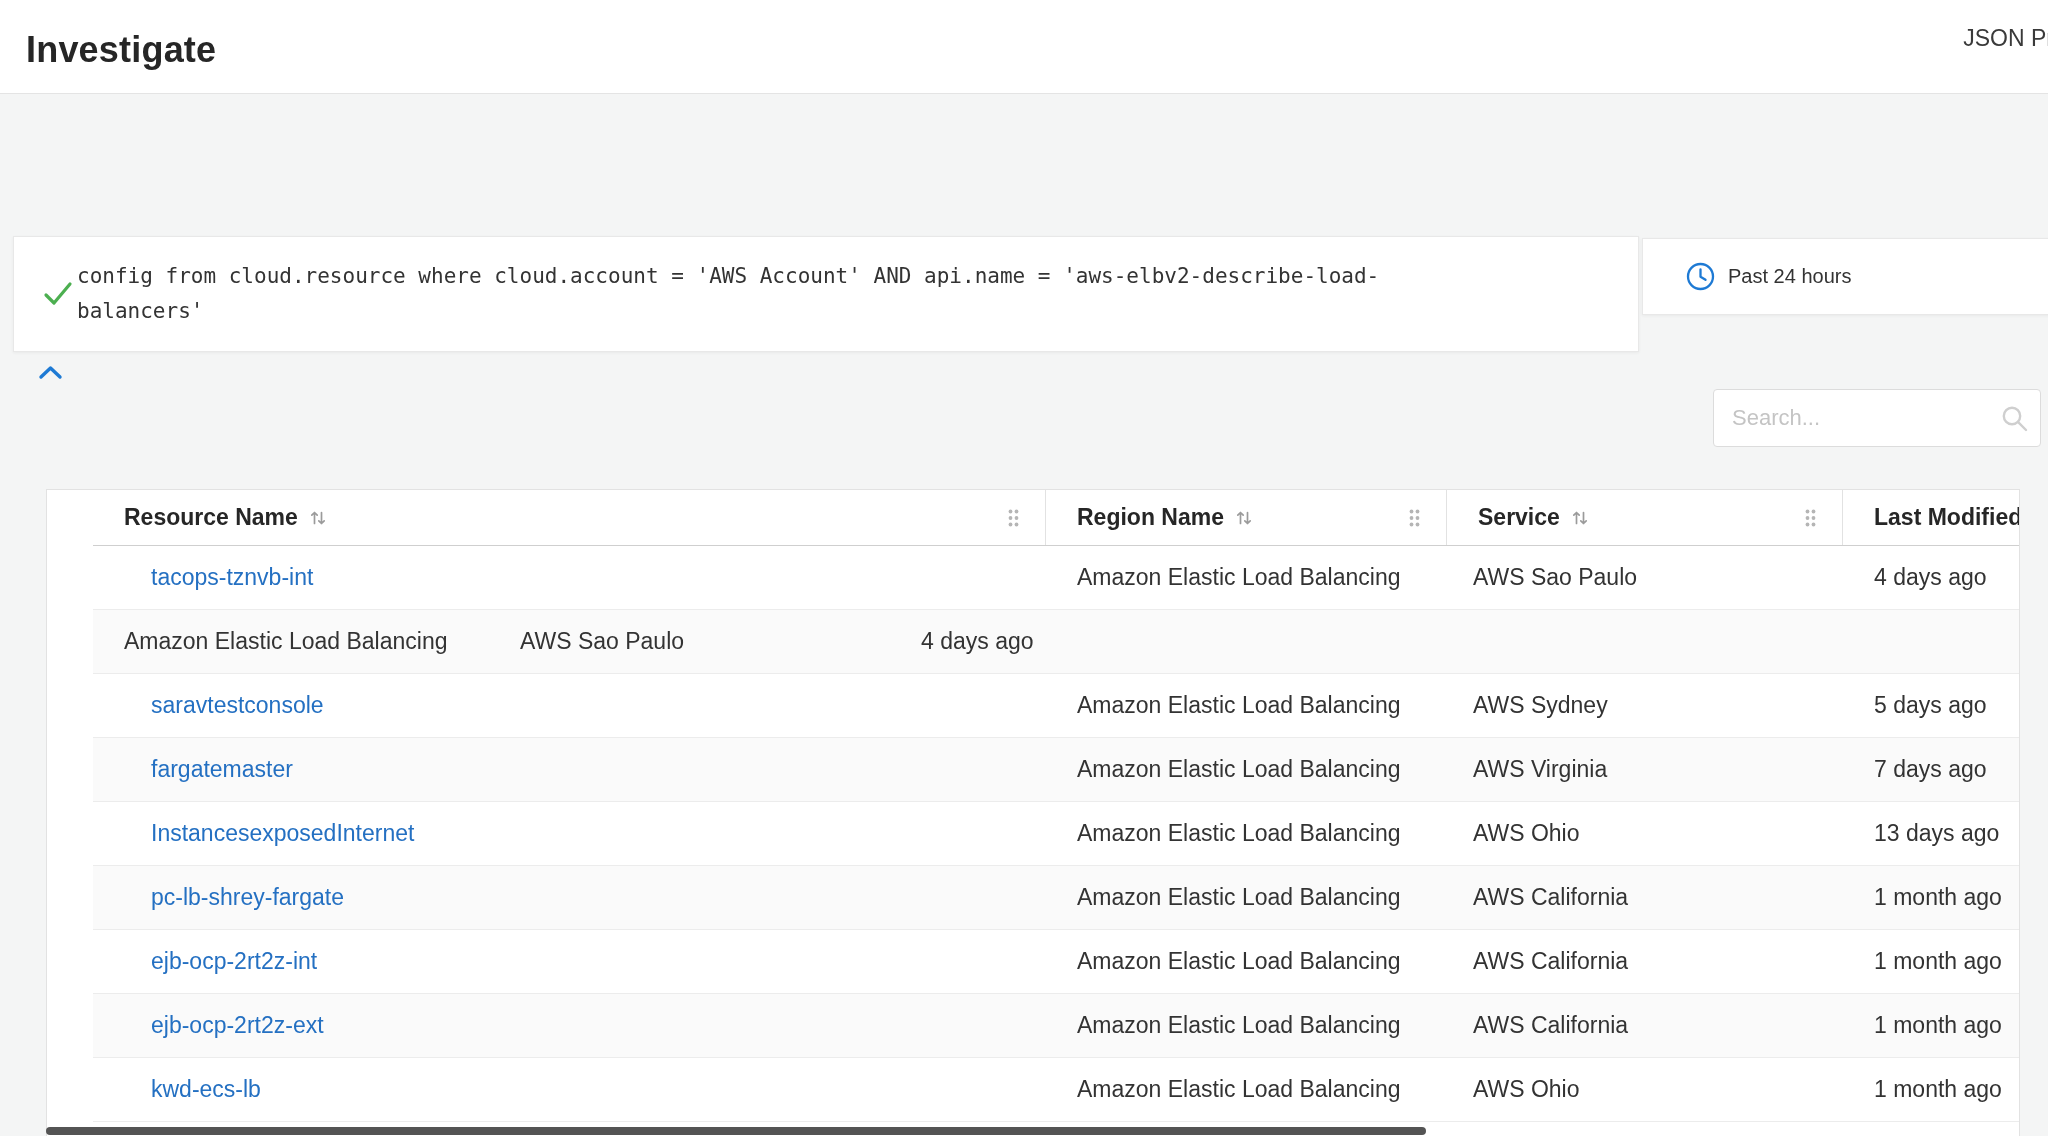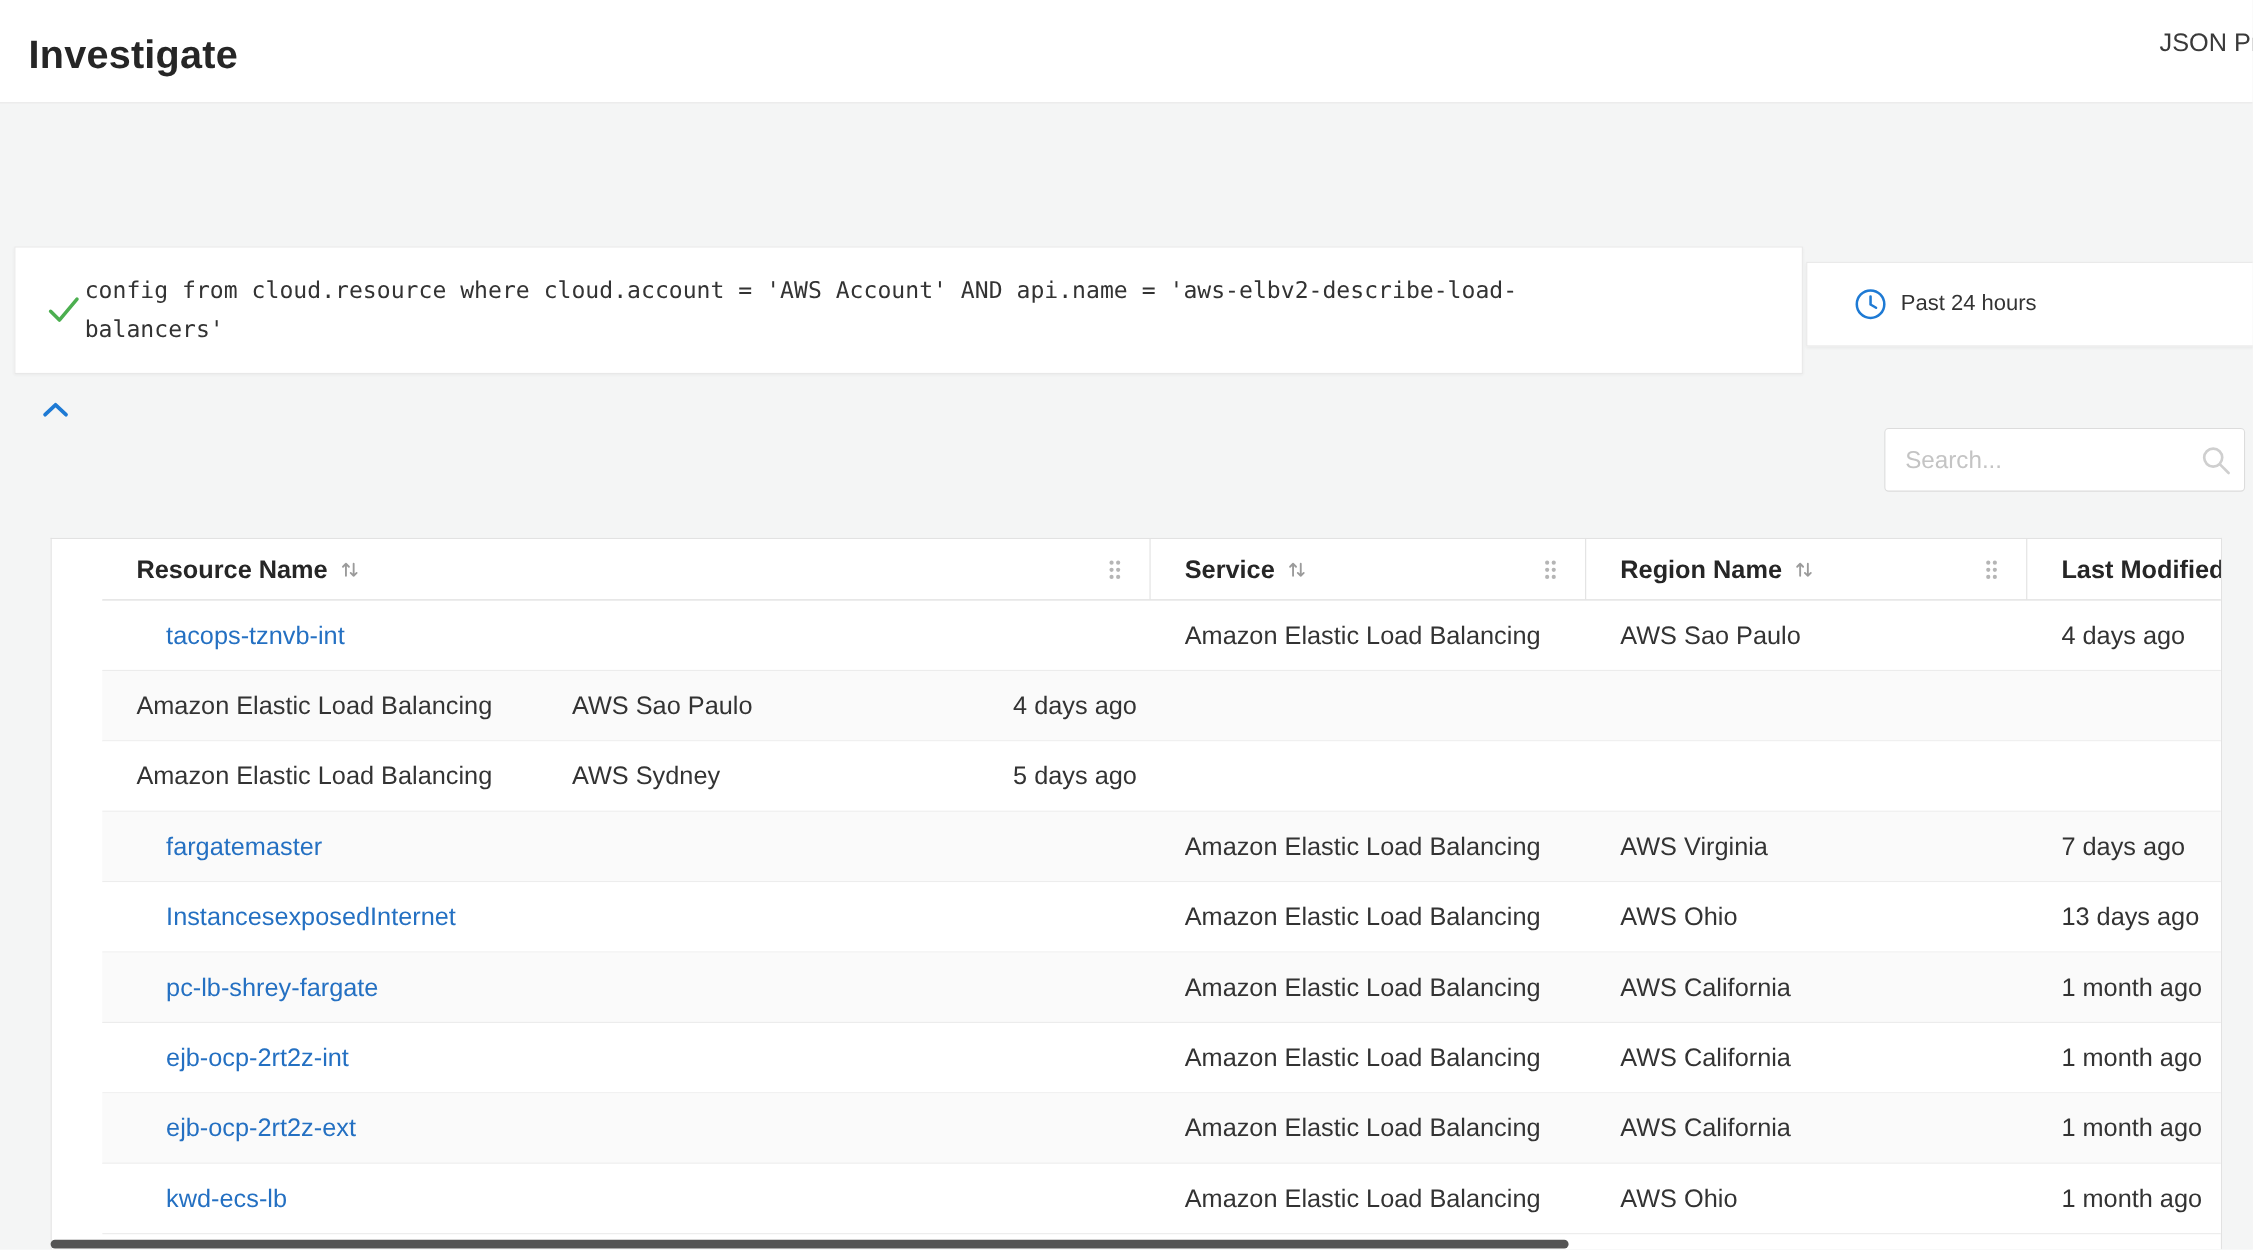"config from cloud.resource where" .query-card { top: 224px -> 236px }
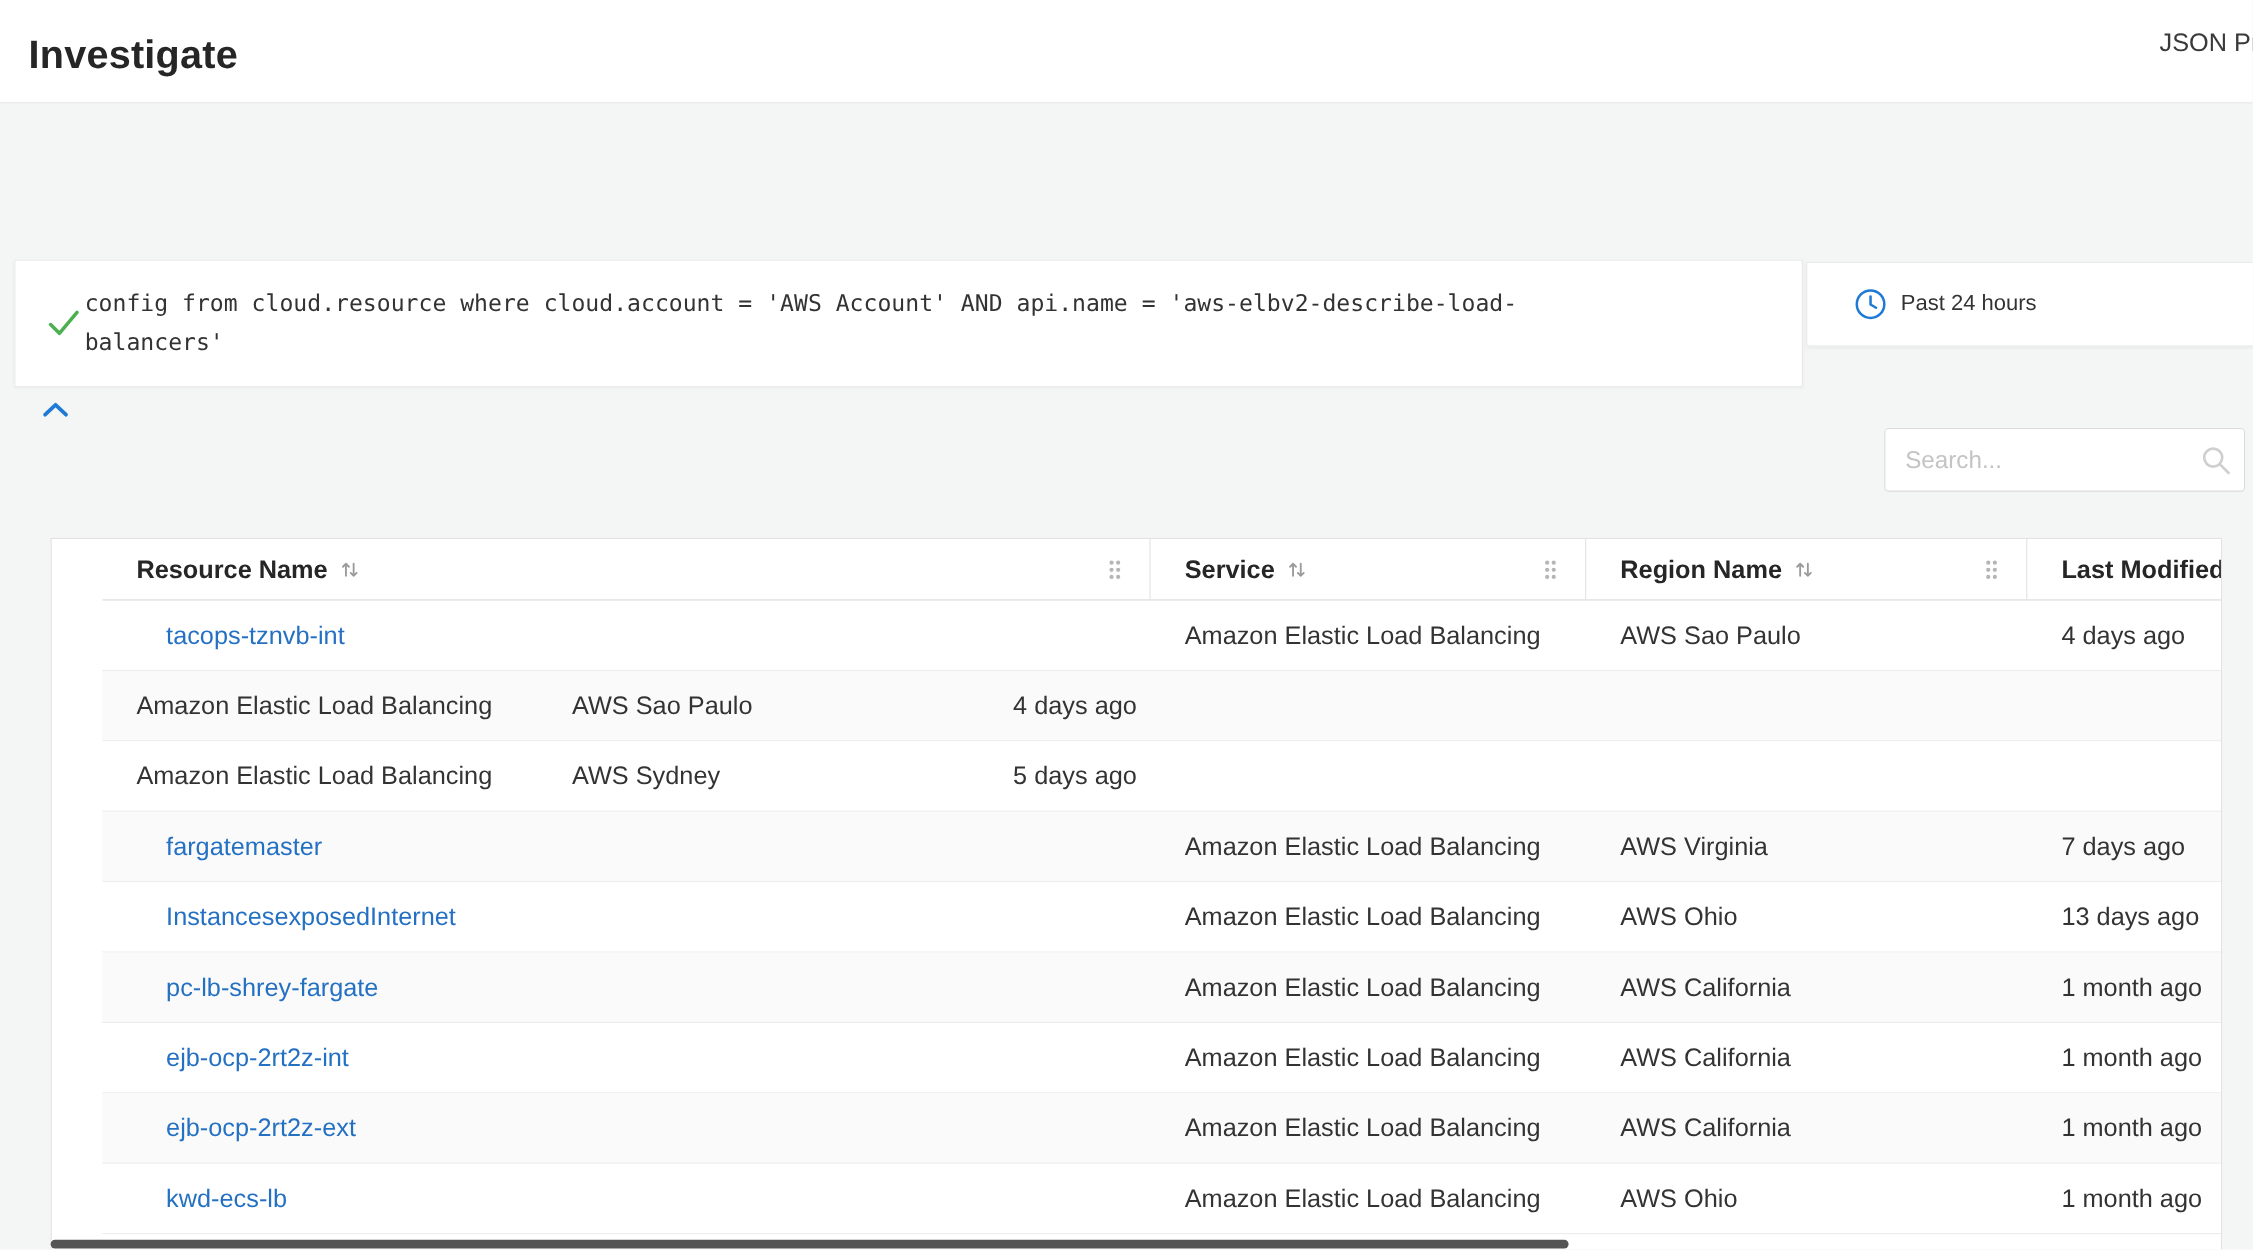"Service" div.th { order: before "Region Name" -> after "Region Name" }
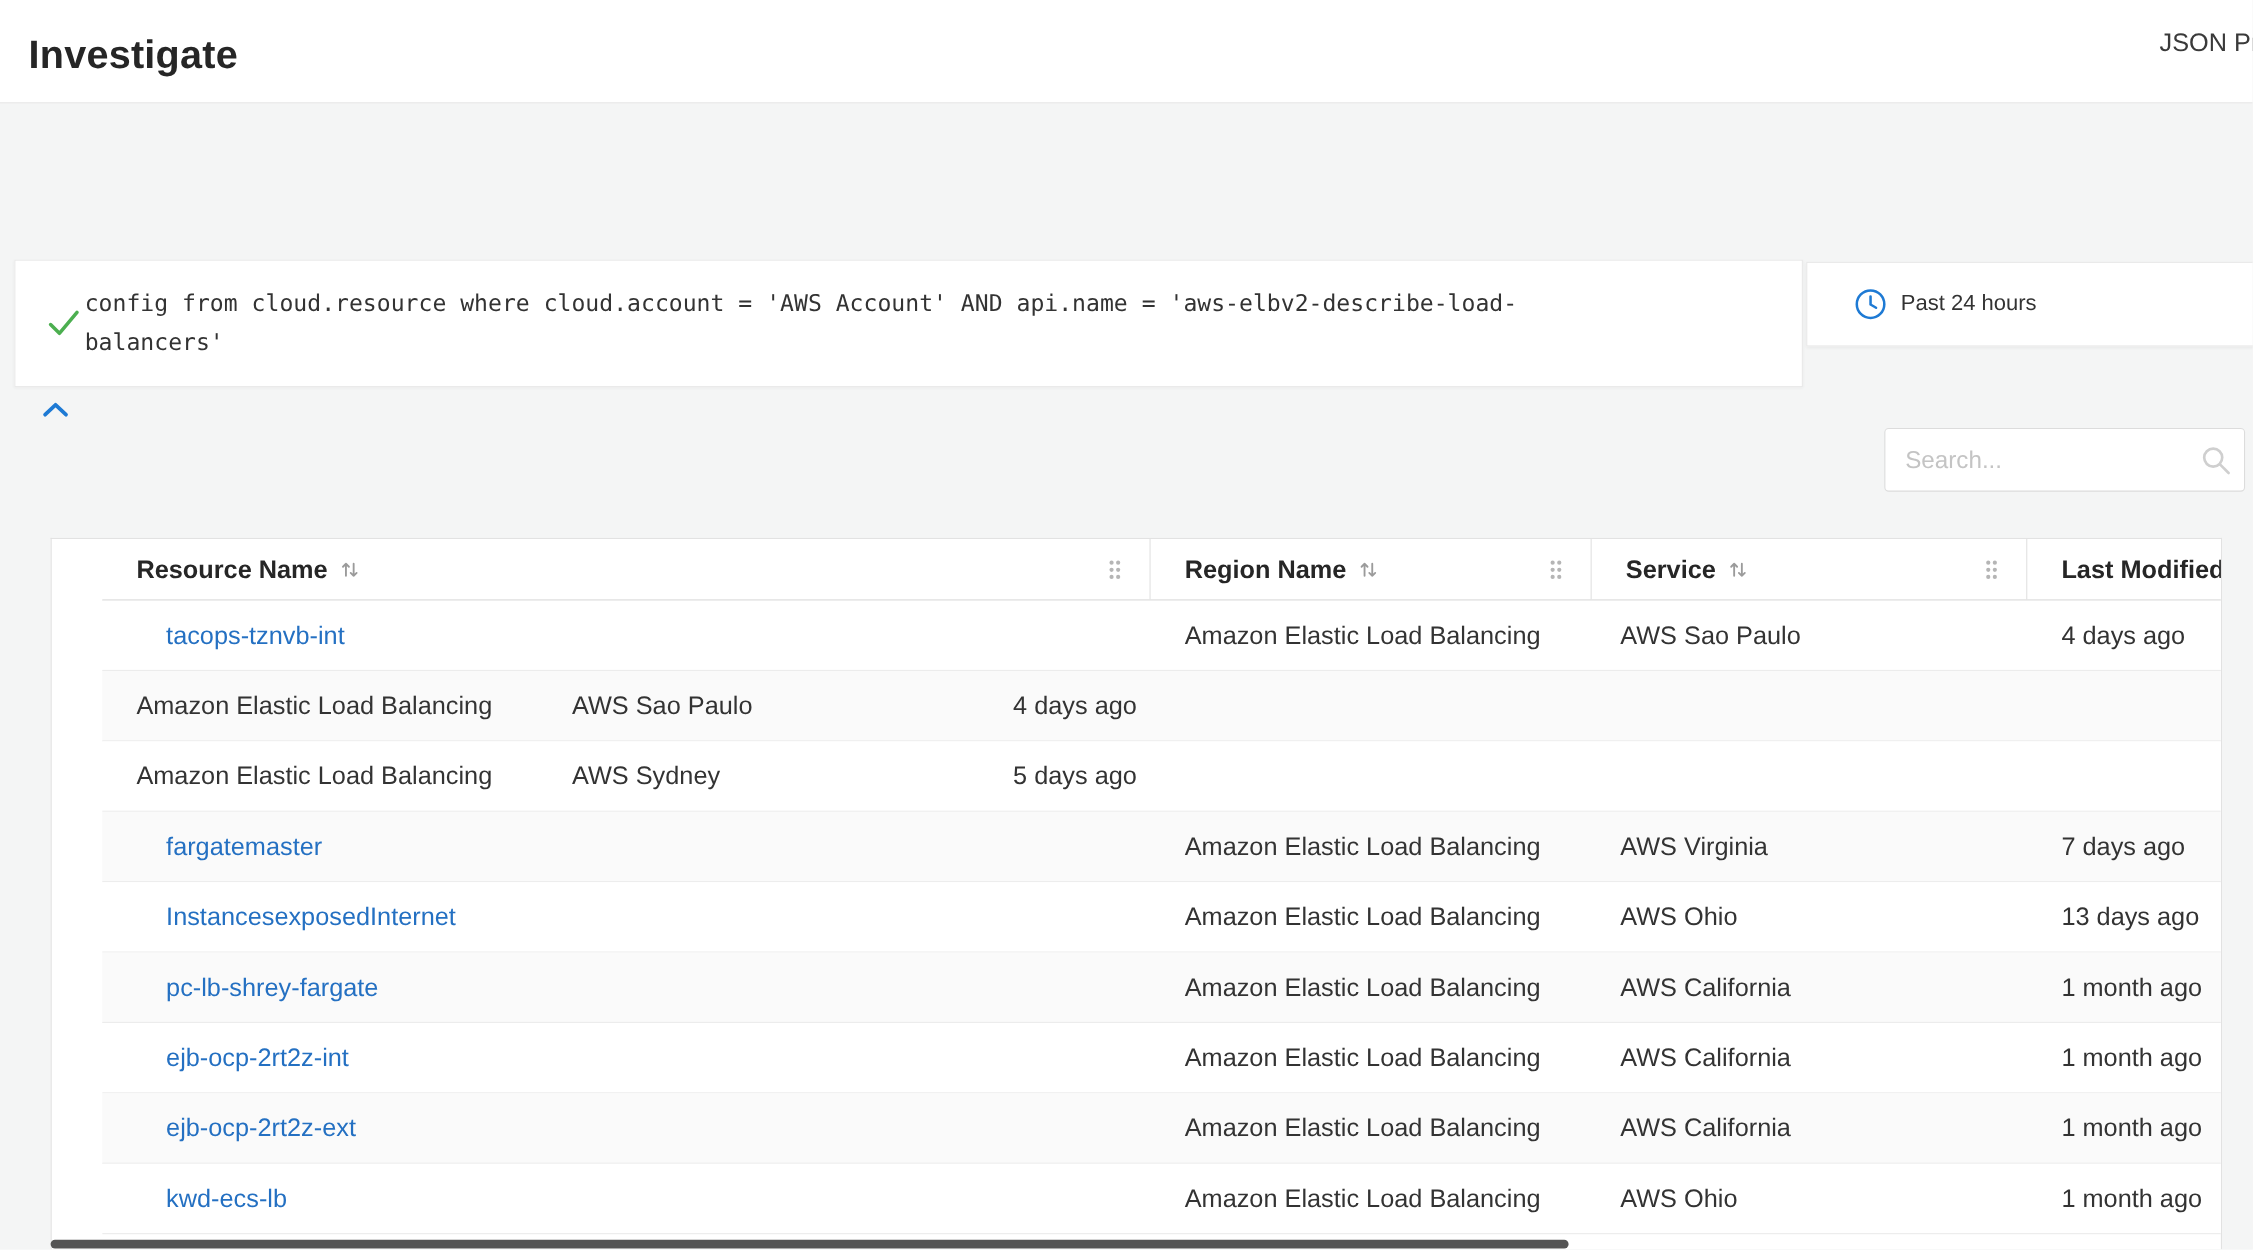"saravtestconsole" div.td { html: none -> <div> <a>saravtestconsole</a> </div> }
